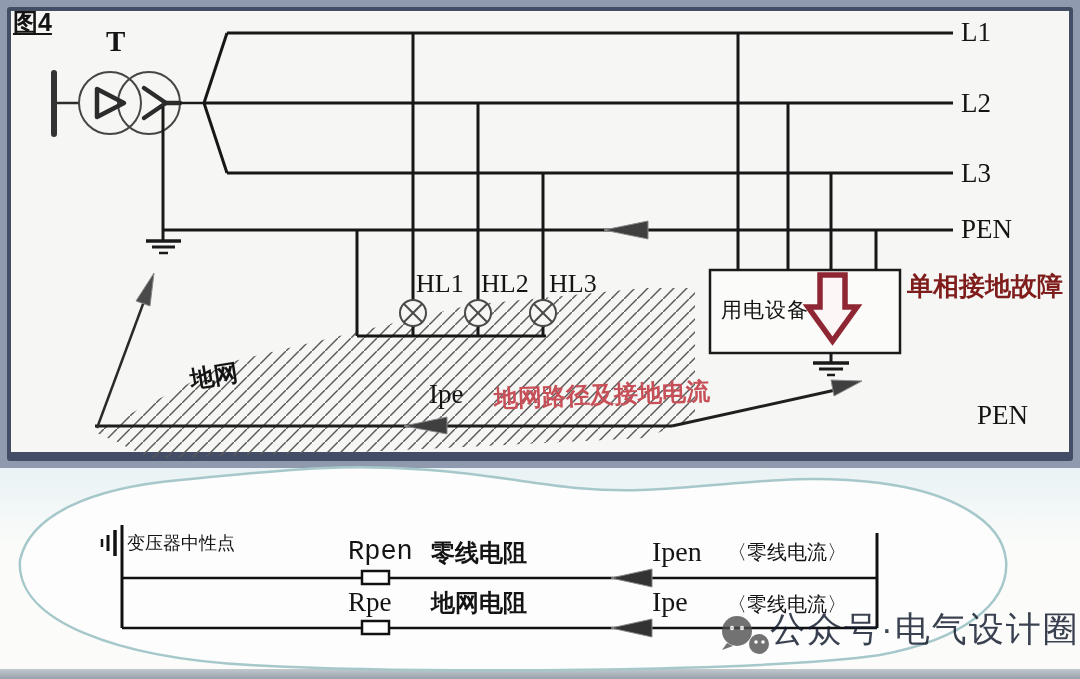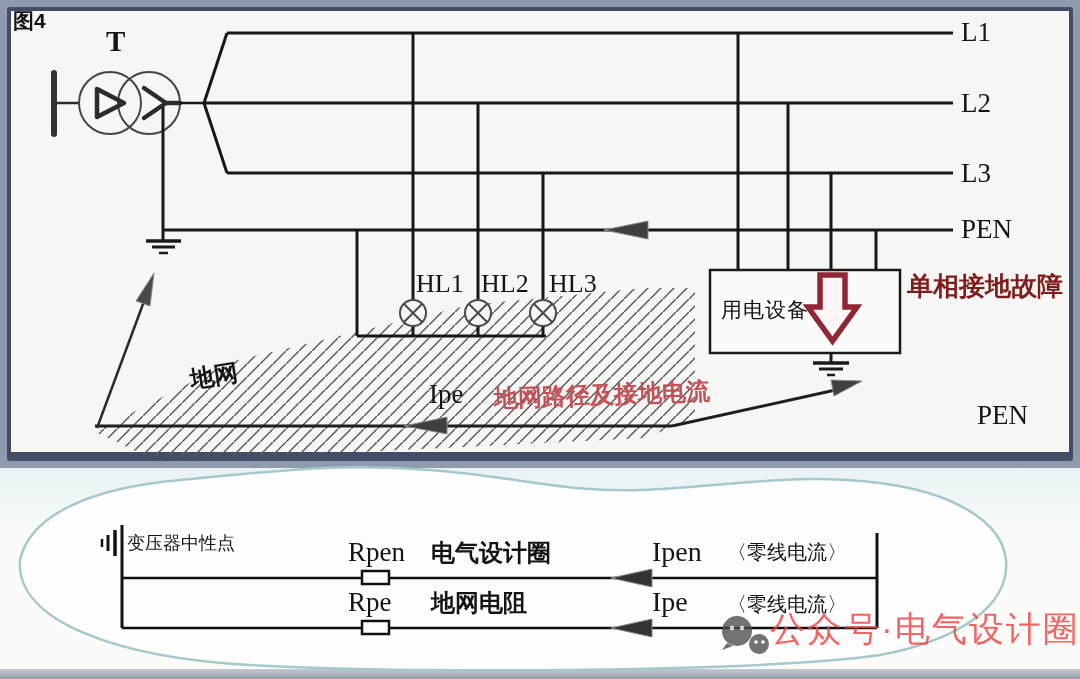"图4" .fig-label { font-size: 21px -> 25px; text-decoration: none -> underline }
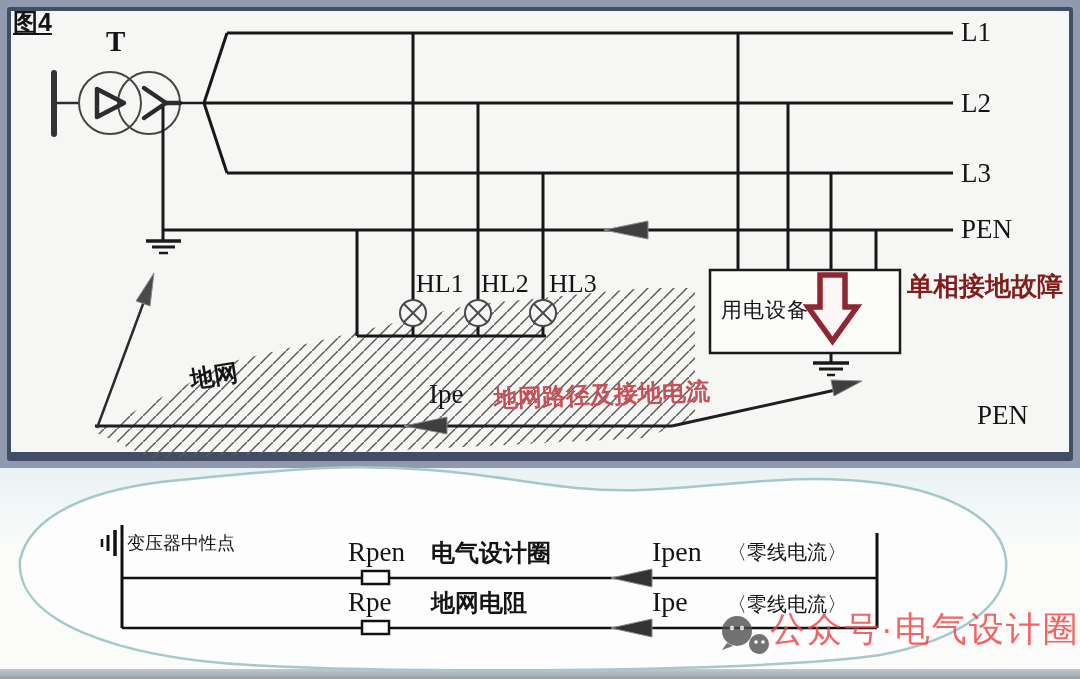"Rpen" .rpen { font-family: none -> Liberation Mono, monospace }
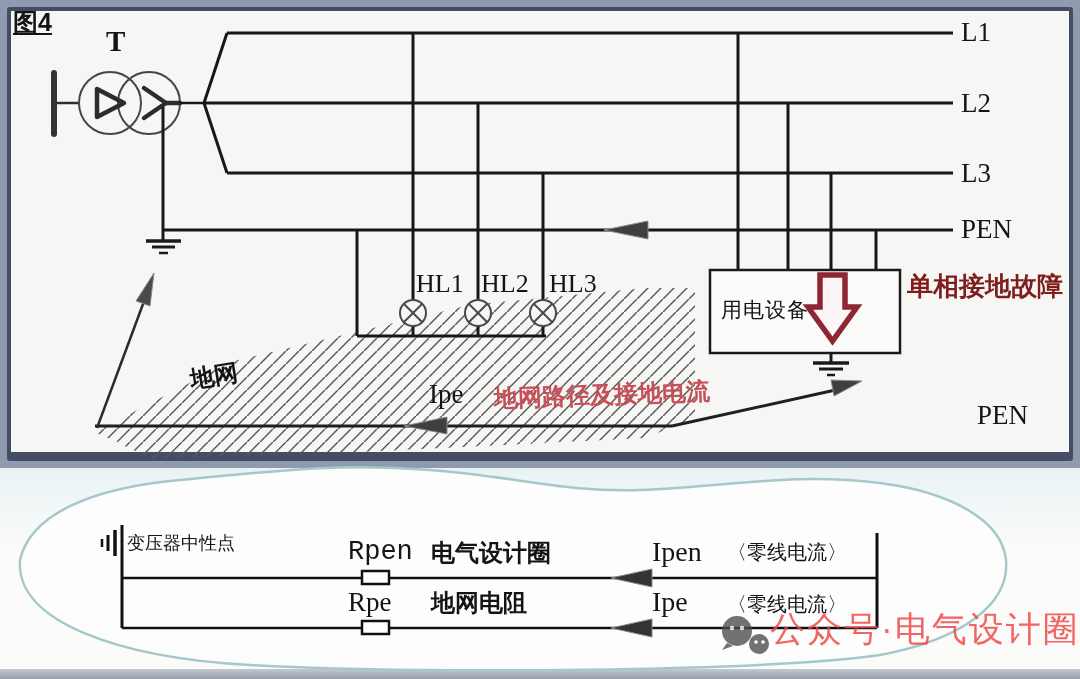"电气设计圈" div.lbl { text: 电气设计圈 -> 零线电阻 }
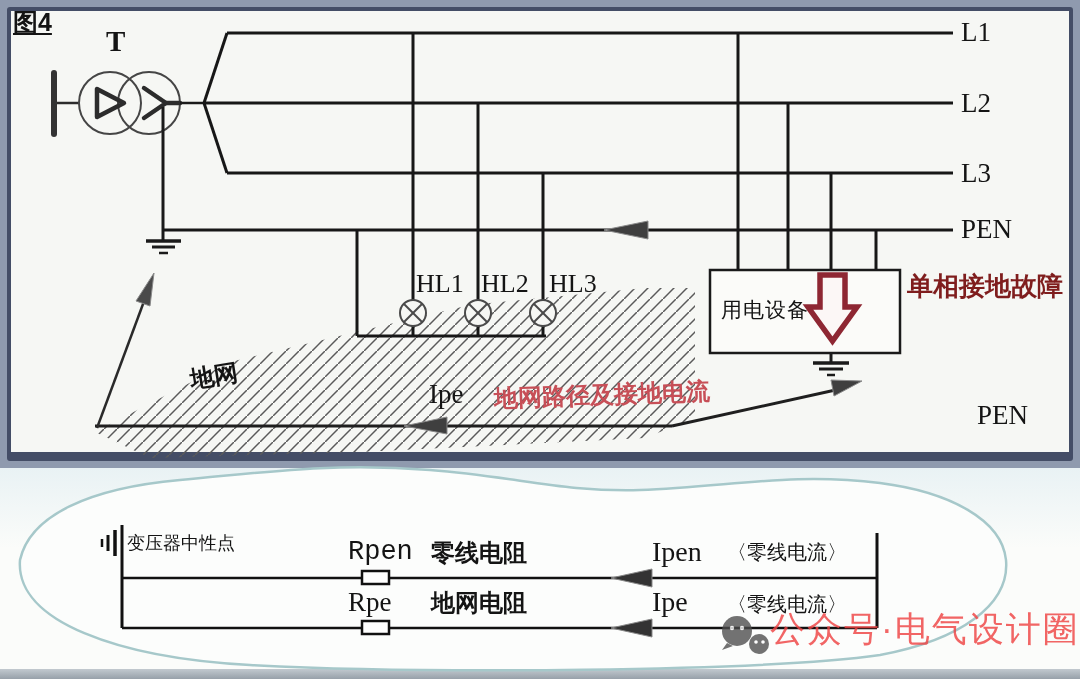"公众号·电气设计圈" .watermark-text { color: #ef4444 -> #0f172a }
